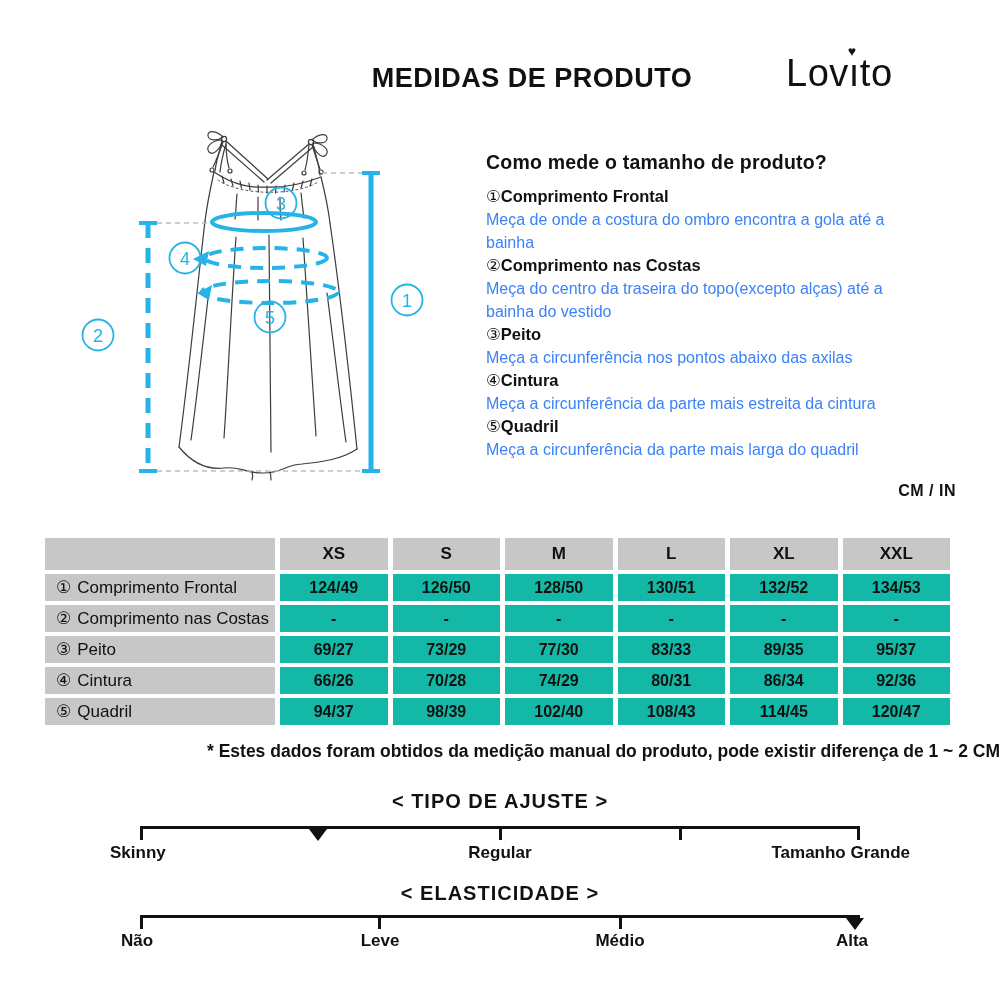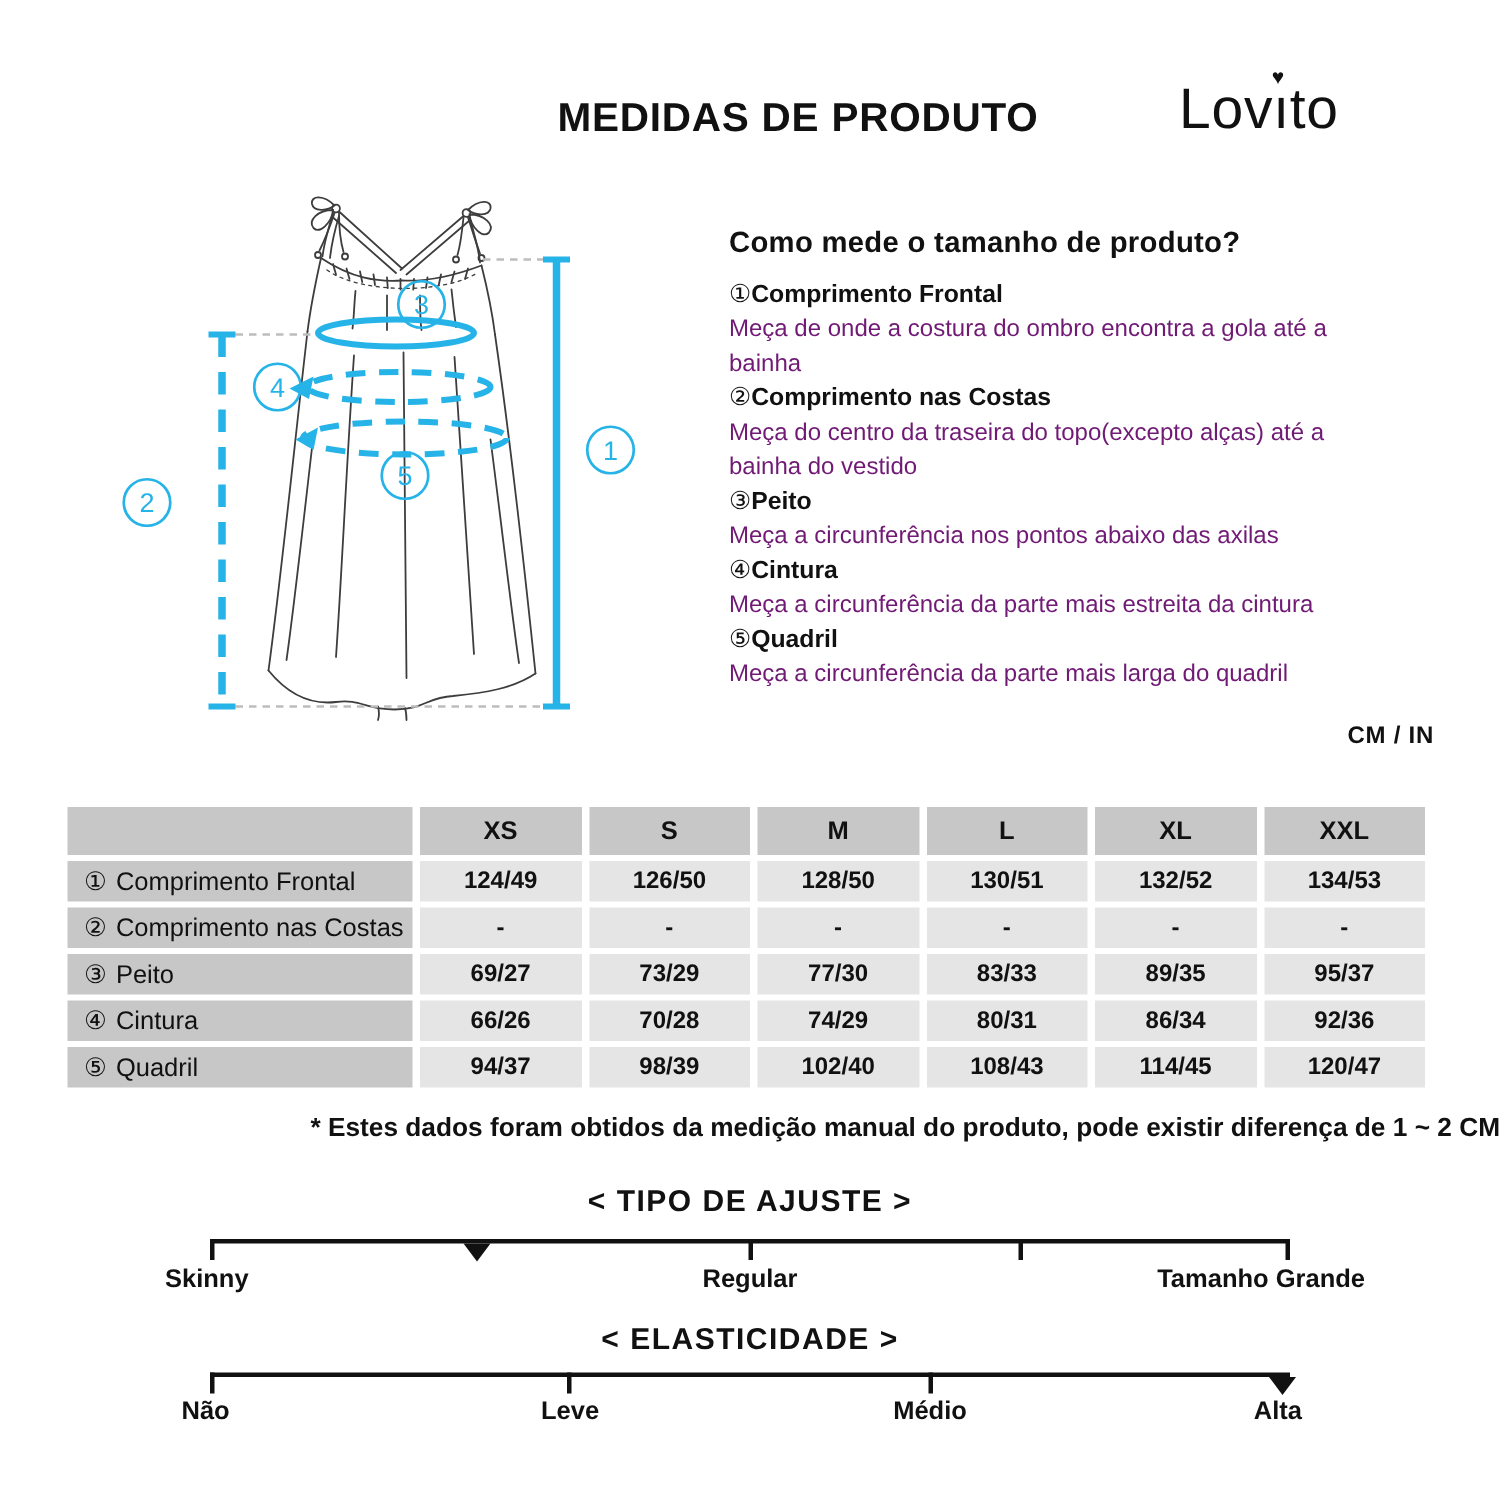"Meça de onde a costura" .g-desc { color: #701a75 -> #3b82f6 }
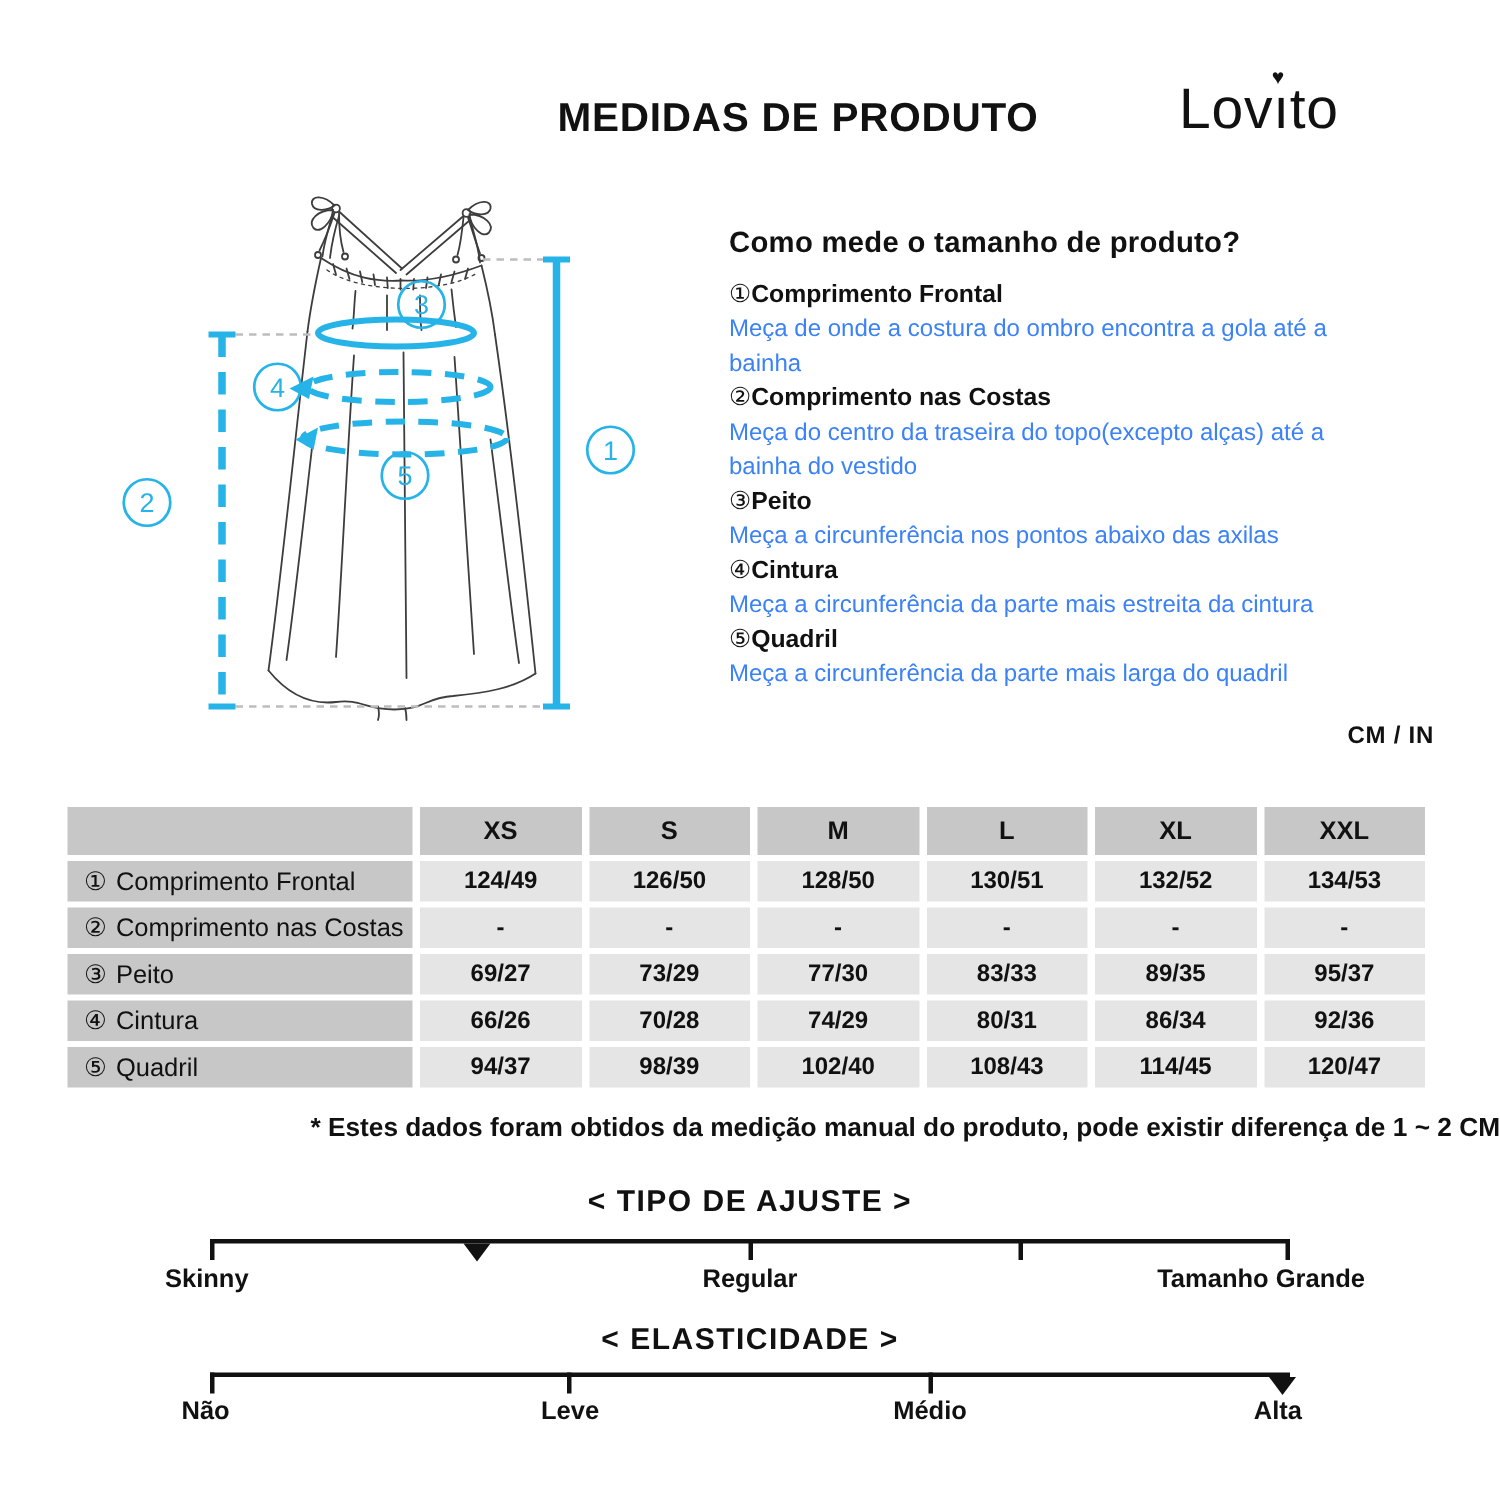"124/49" .st-val { background: #e5e5e5 -> #14b8a6 }
